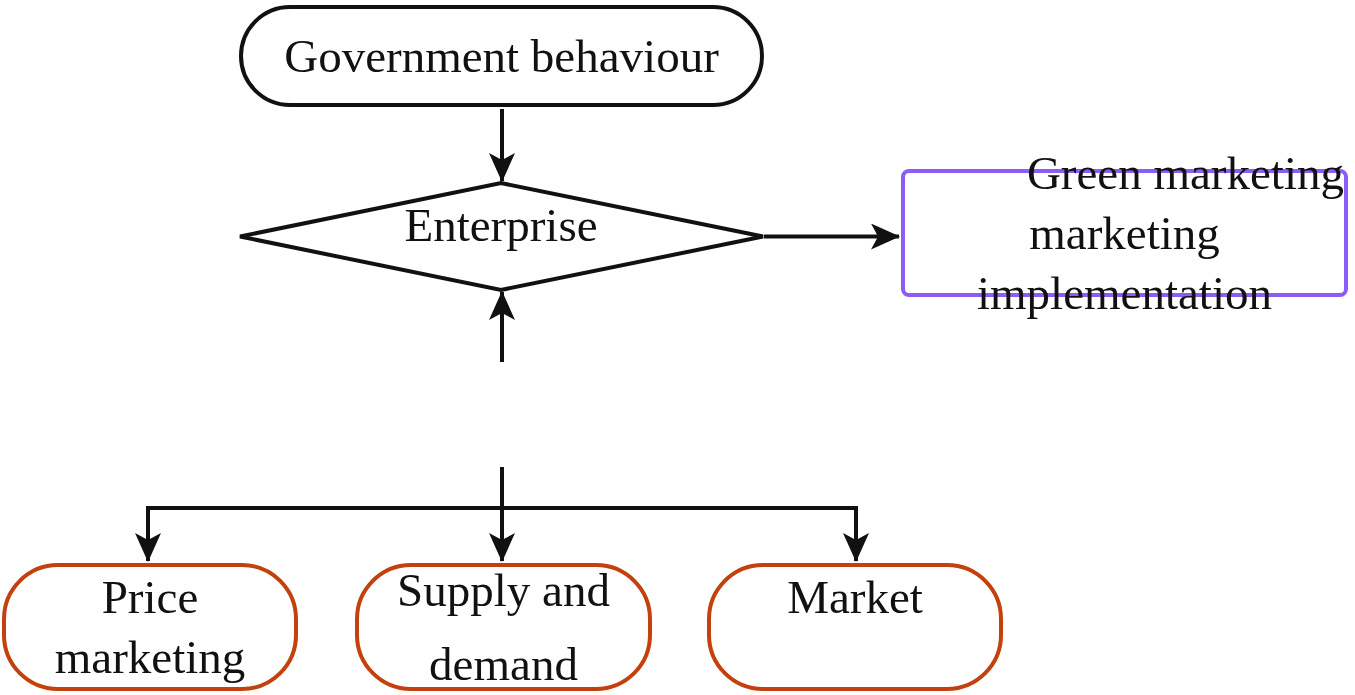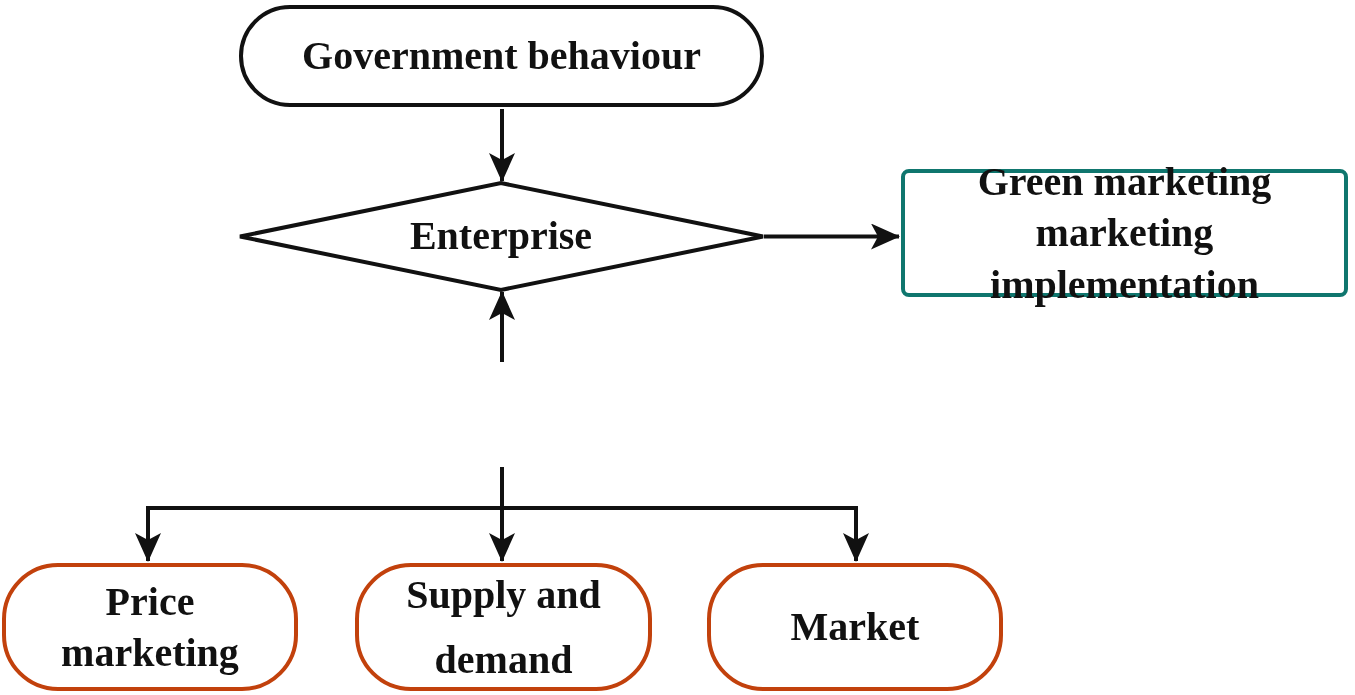"Government behaviour" .node { font-size: 40px -> 47px; font-weight: bold -> none }
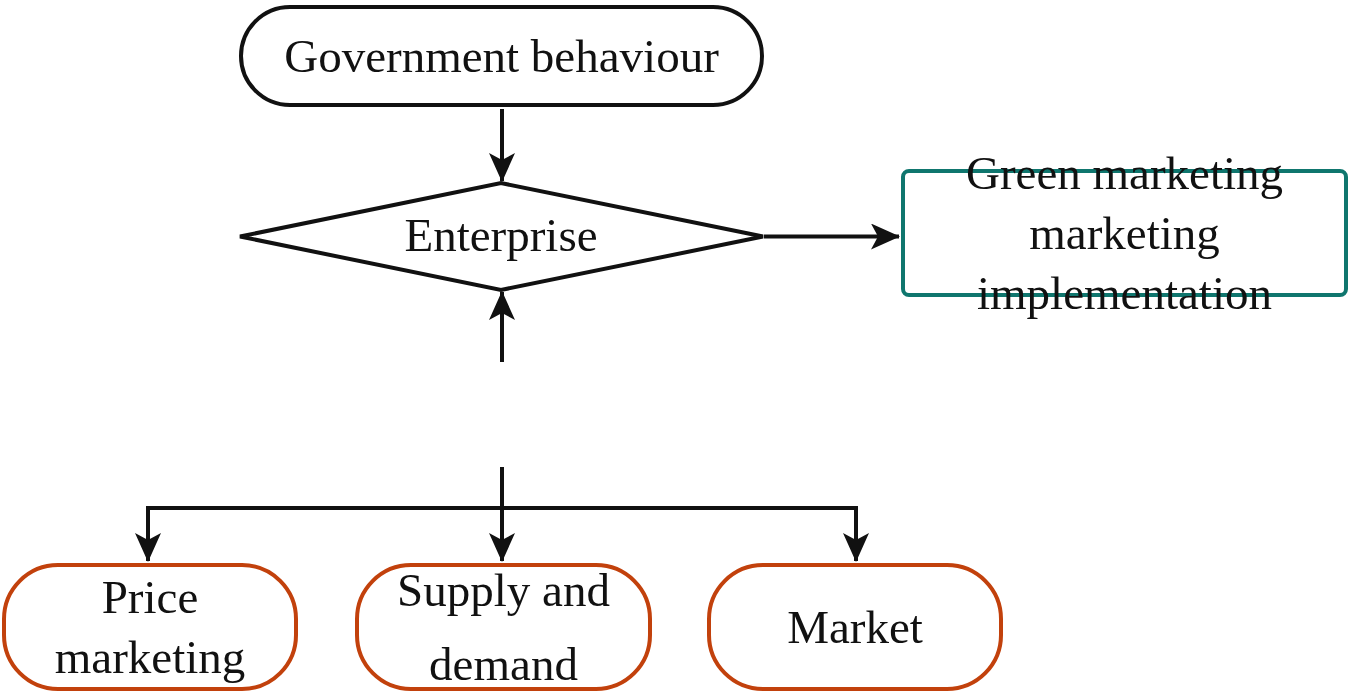"Green marketing" .rect { align-items: none -> flex-end; border: 4px solid #0f766e -> 4px solid #8b5cf6 }
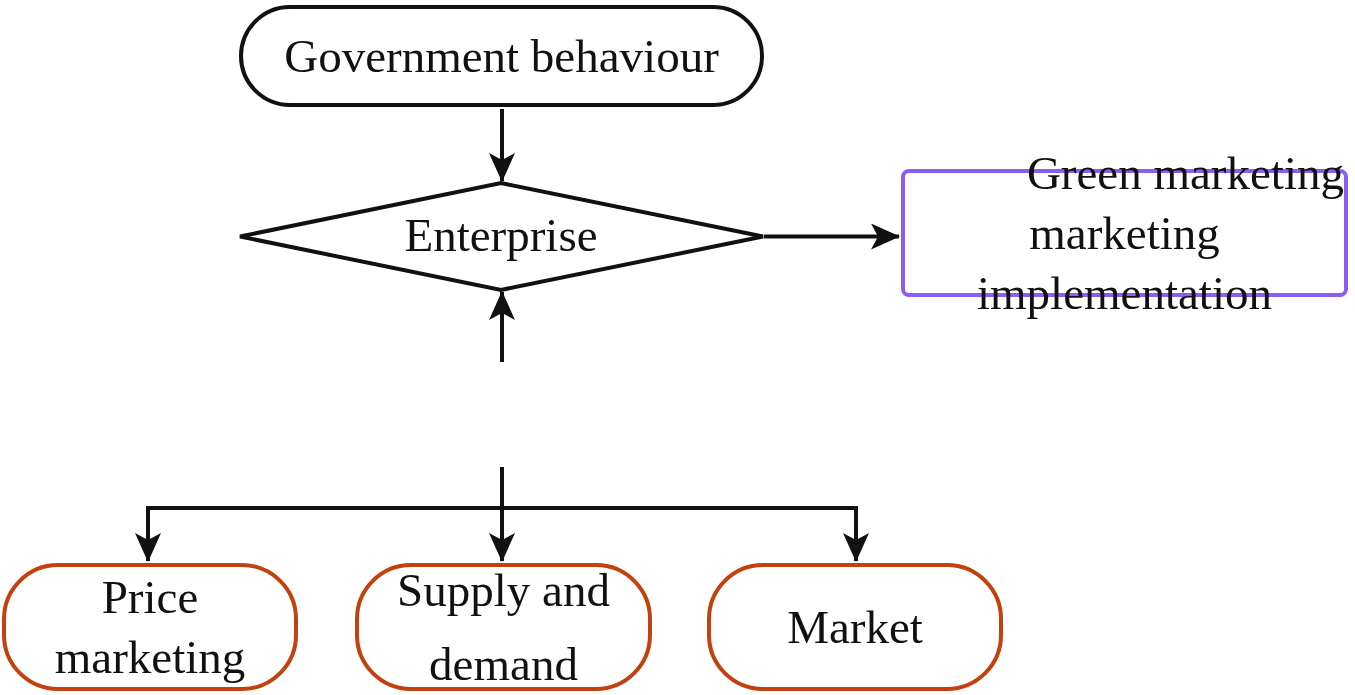"Enterprise" .node-enterprise-text { top: 182px -> 172px }
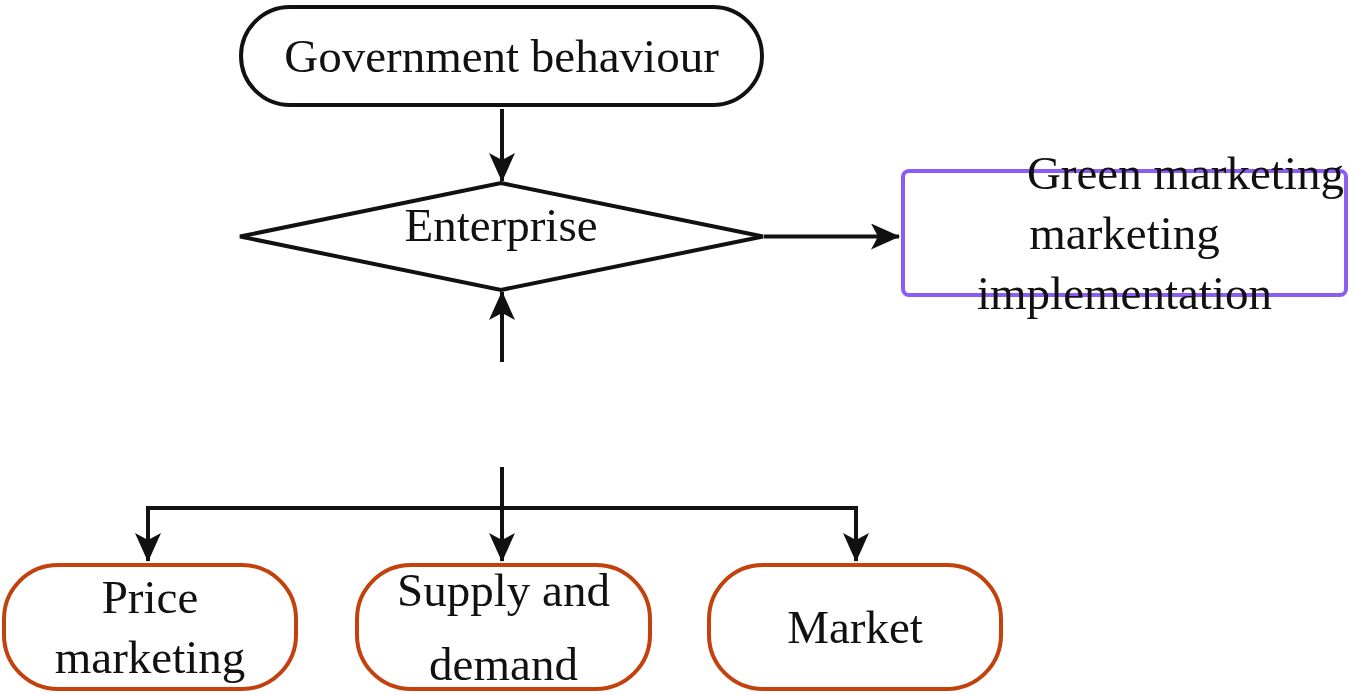"Market" .node-competition { justify-content: none -> space-between }
